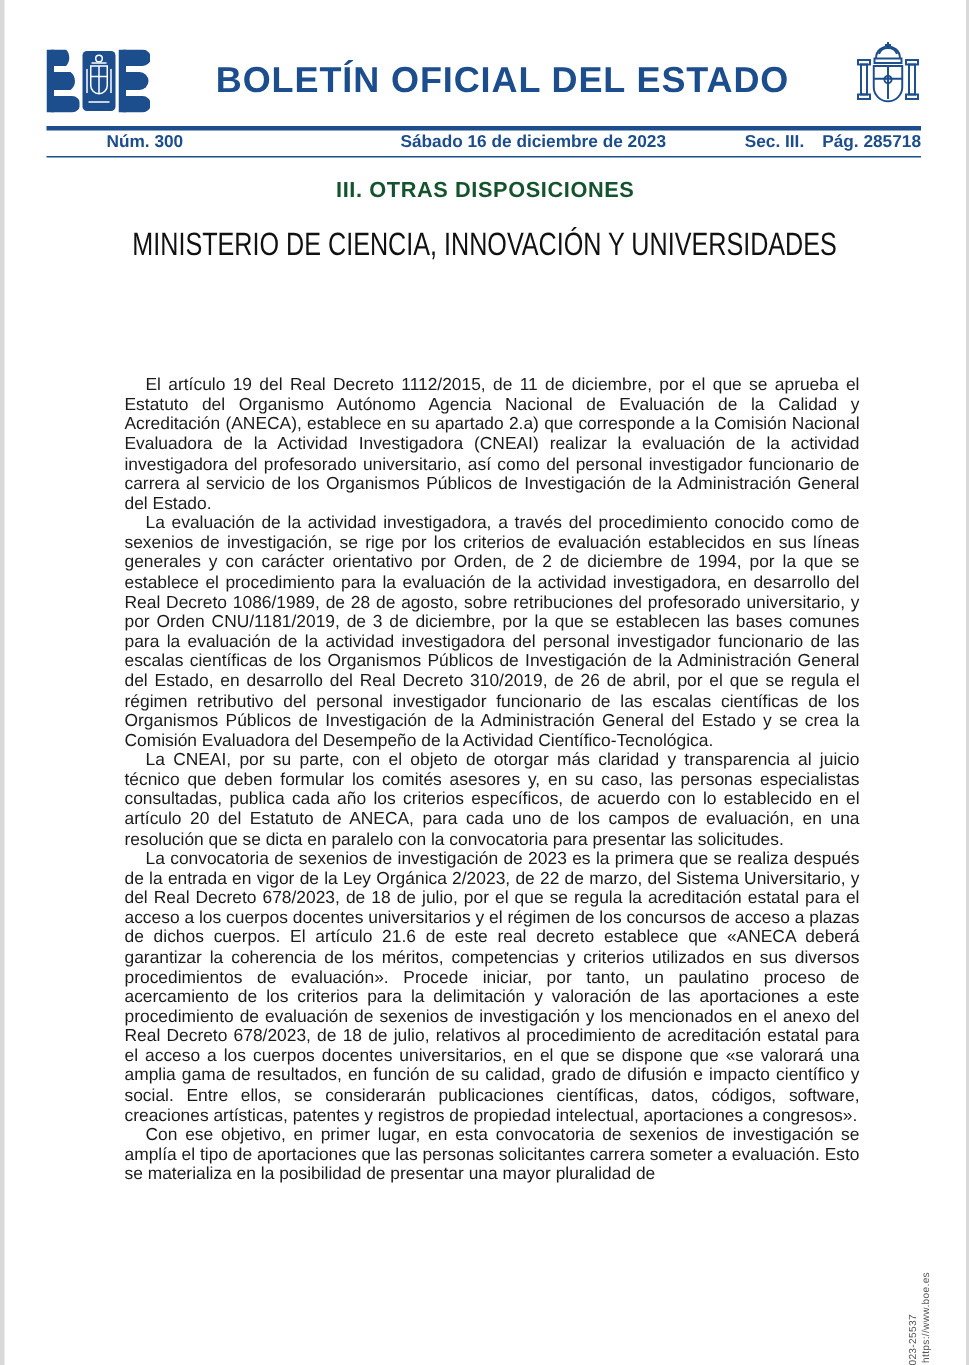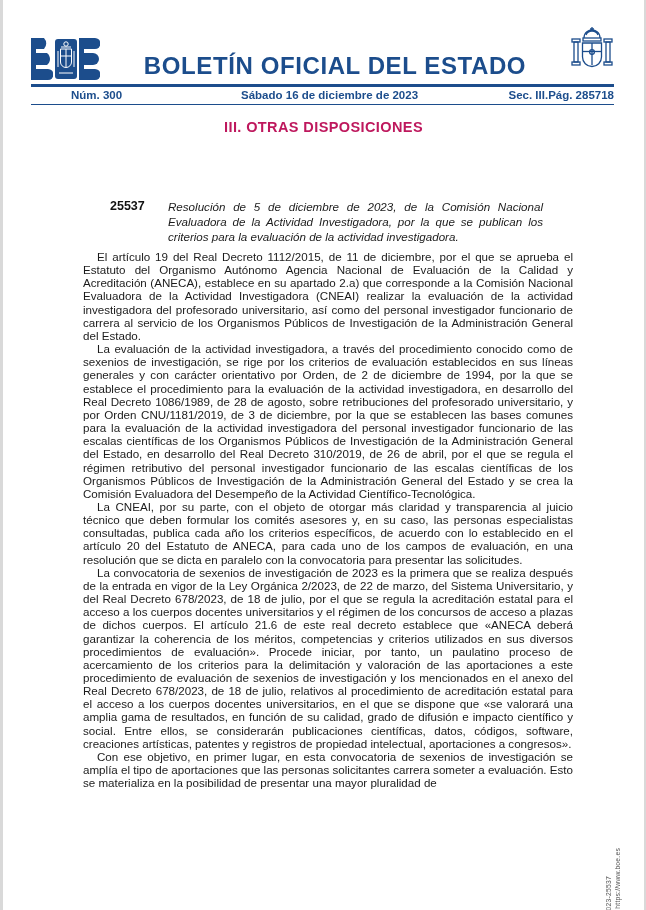"BOLETÍN OFICIAL DEL ESTADO" .masthead { align-items: flex-end -> center }
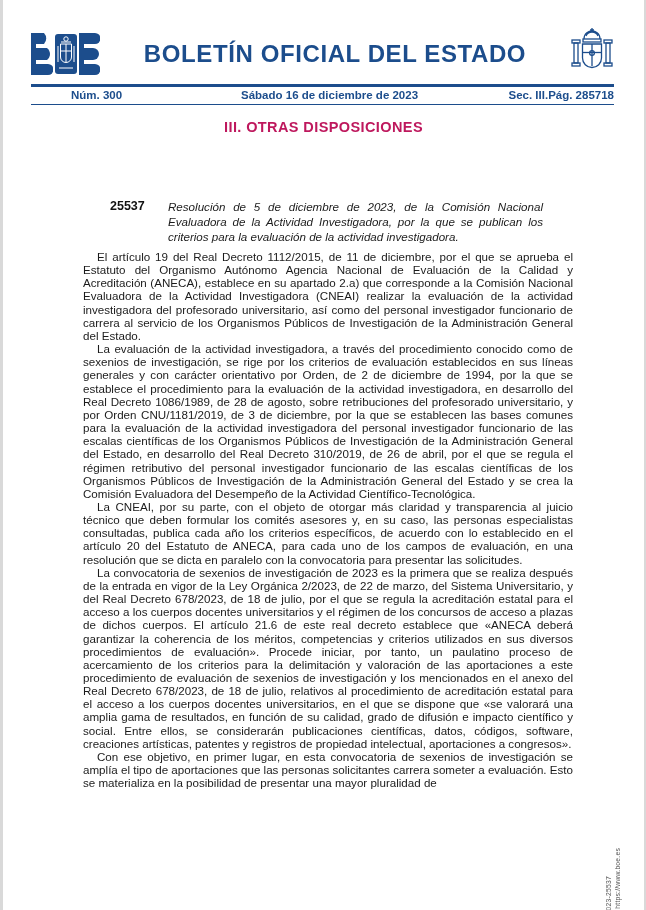"Sábado 16 de diciembre de" .issue-center { text-align: left -> right }
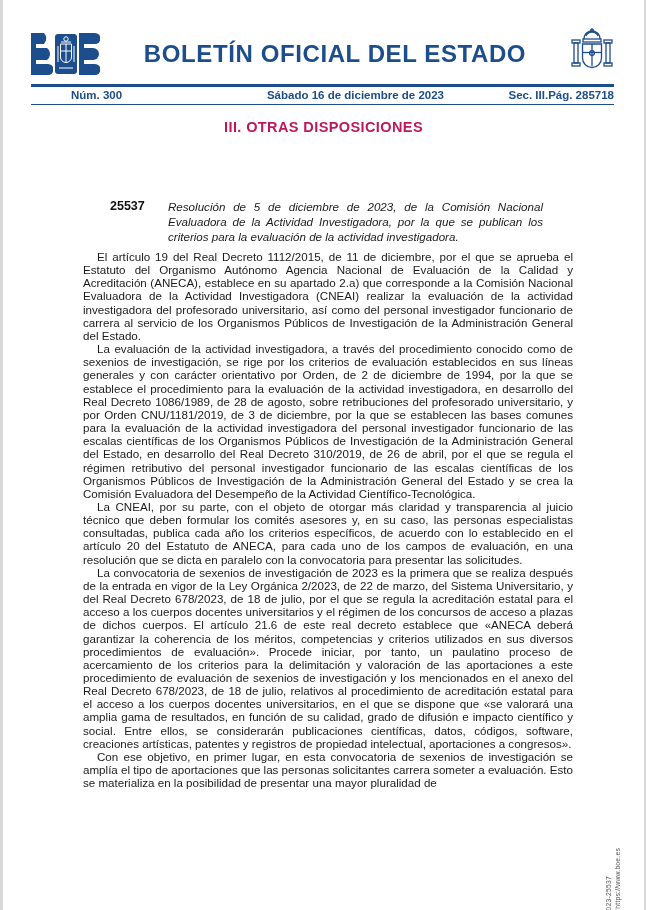"Sec. III." .issue-right { gap: none -> 12px }
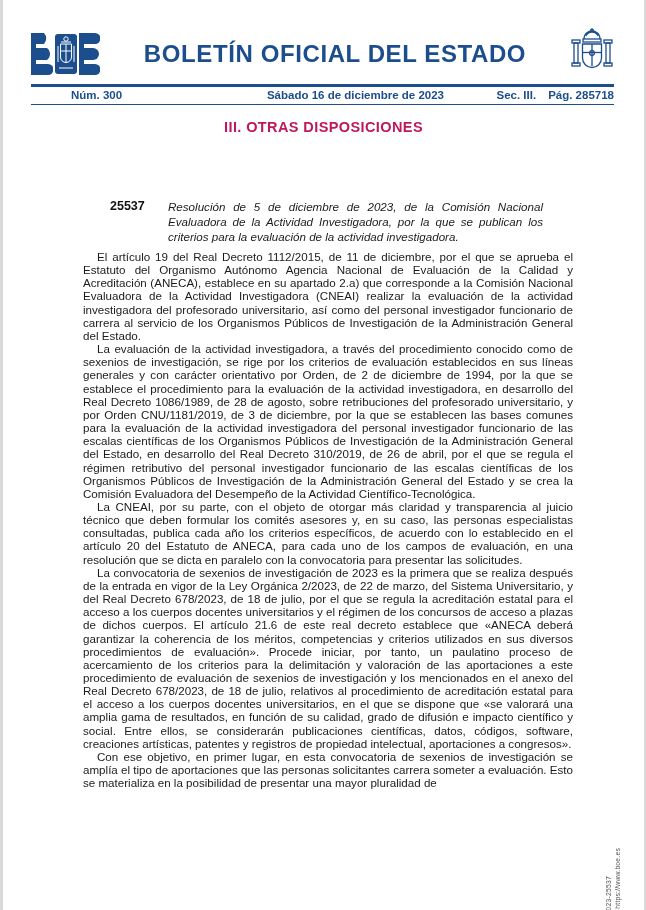"III. OTRAS DISPOSICIONES" .section-heading { color: #be185d -> #14532d }
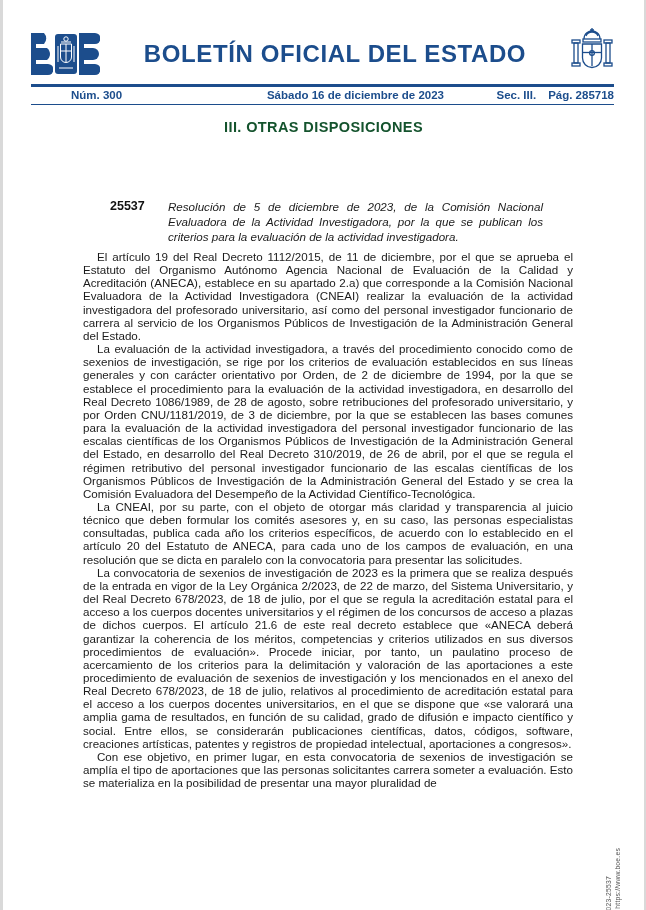"MINISTERIO DE CIENCIA, INNOVACIÓN Y" div.ministry-heading { html: none -> <div> <span>MINISTERIO DE CIENCIA, INNOVACIÓN Y UNIVERSIDADES</span> </div> }
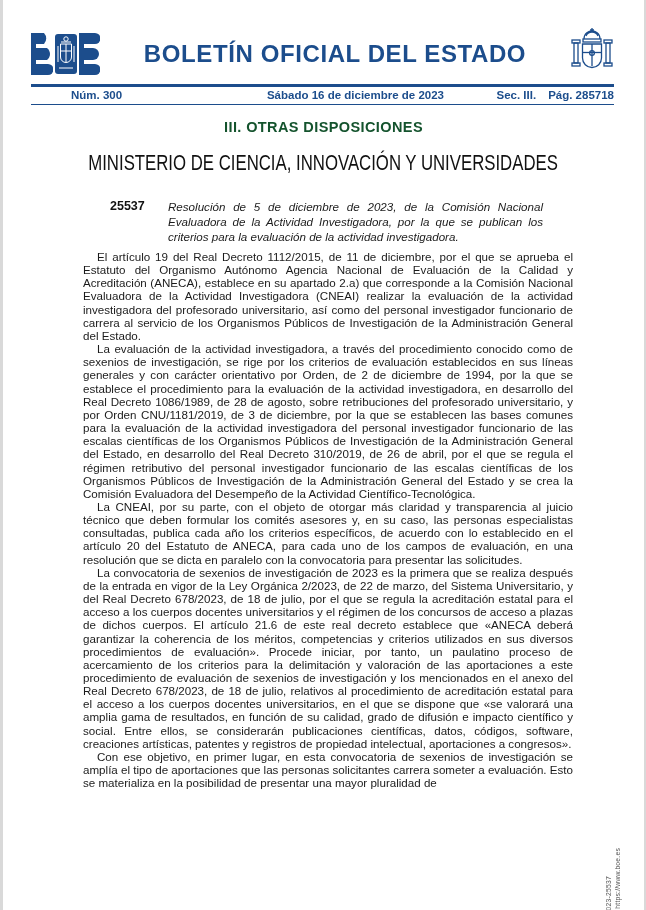"25537" div.entry { html: <div> <div>25537</div> <div>Resolución de 5 de diciembre de 2023, de la Comisión Nacional Evaluadora de la Actividad Investigadora, por la que se publican los criterios para la evaluación de la actividad investigadora.</div> </div> -> none }
